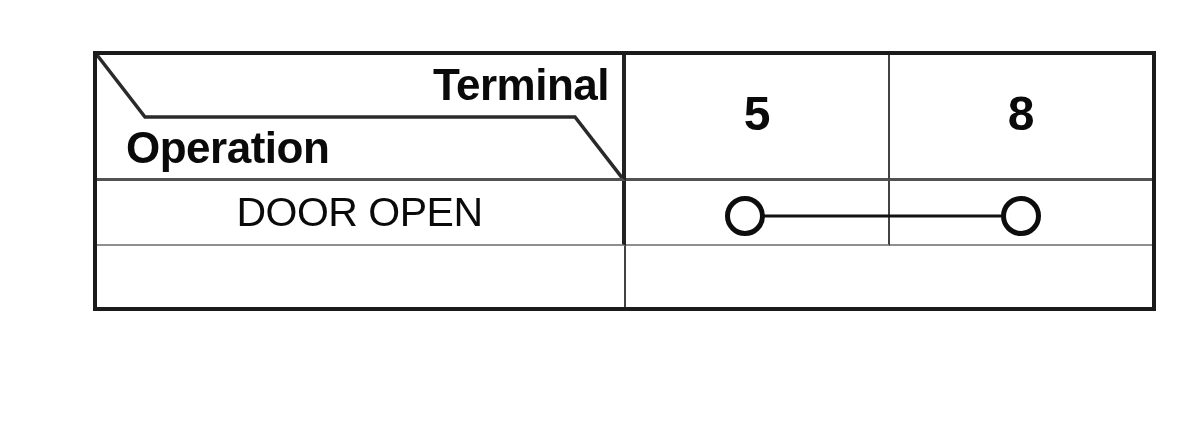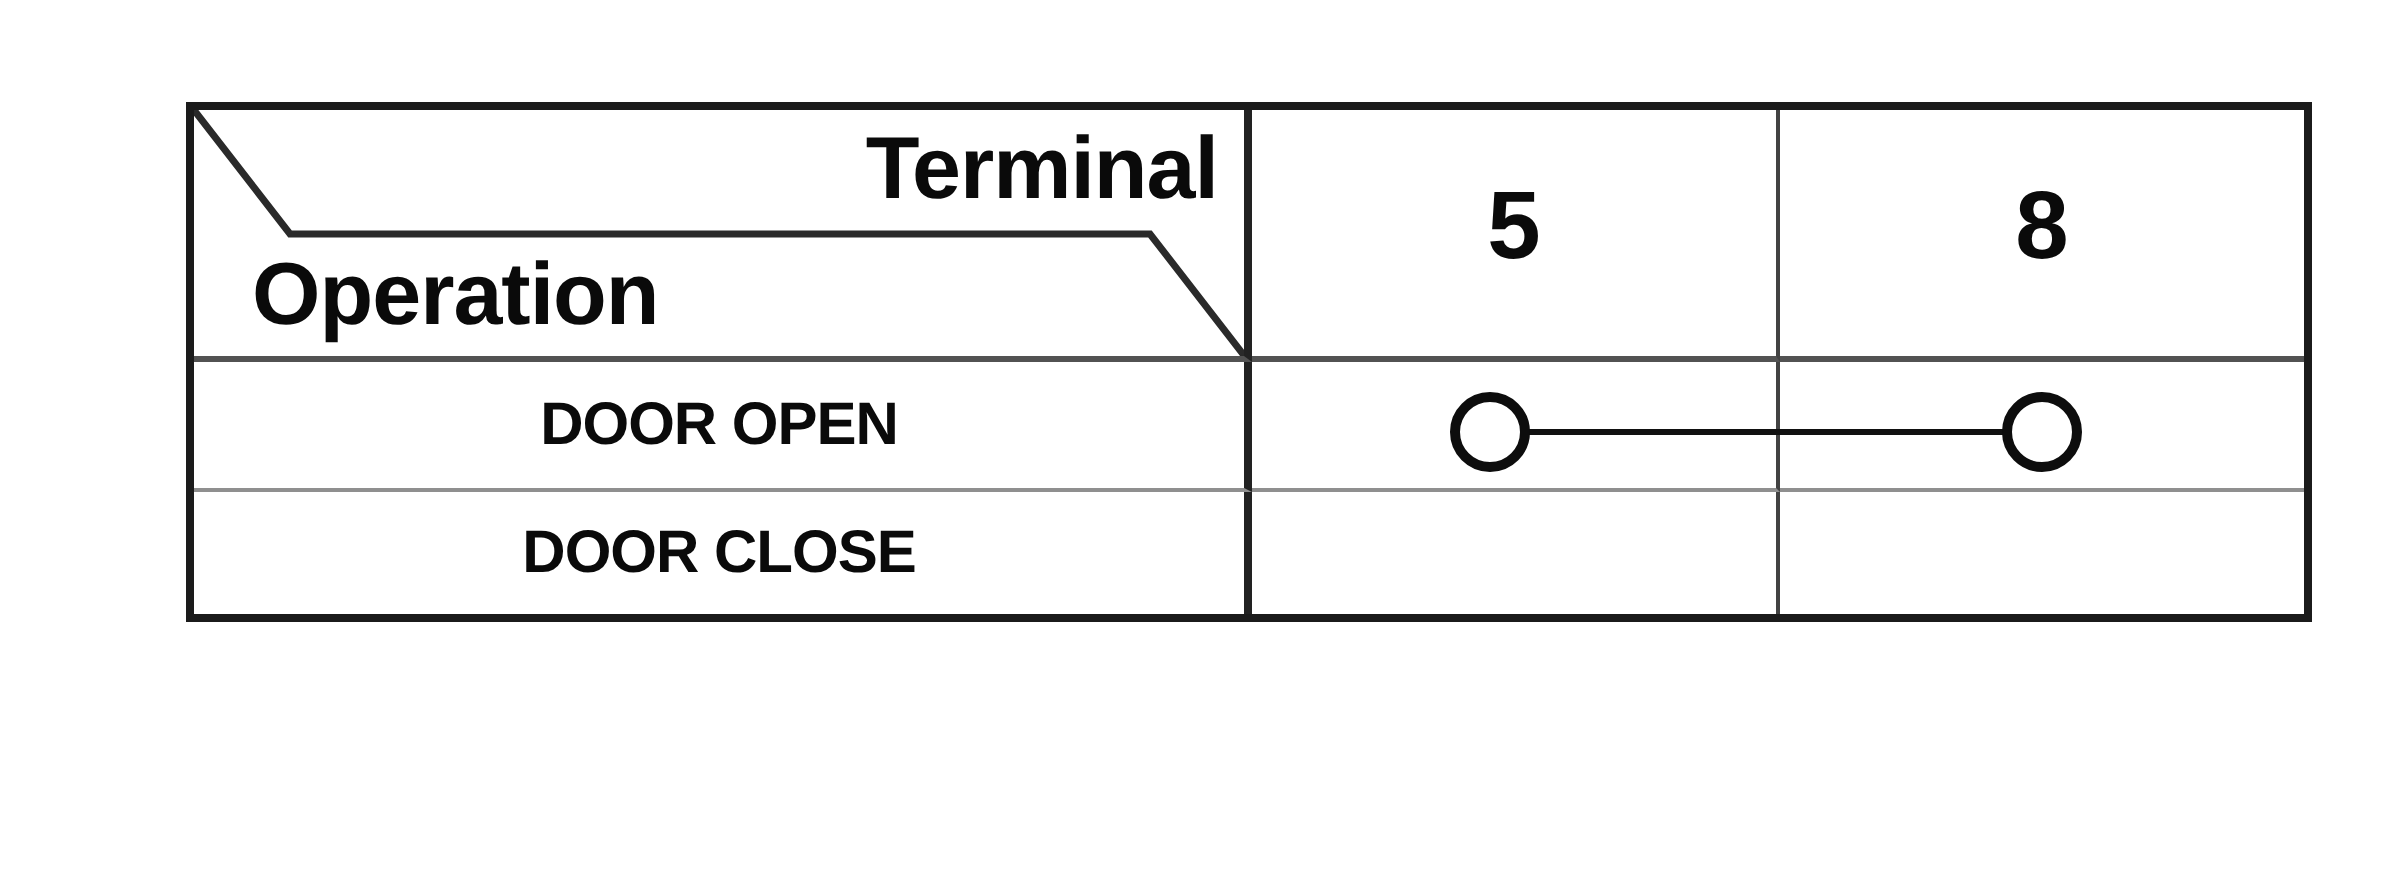"DOOR OPEN" .oplabel { font-size: 30px -> 41px; font-weight: 700 -> 400 }
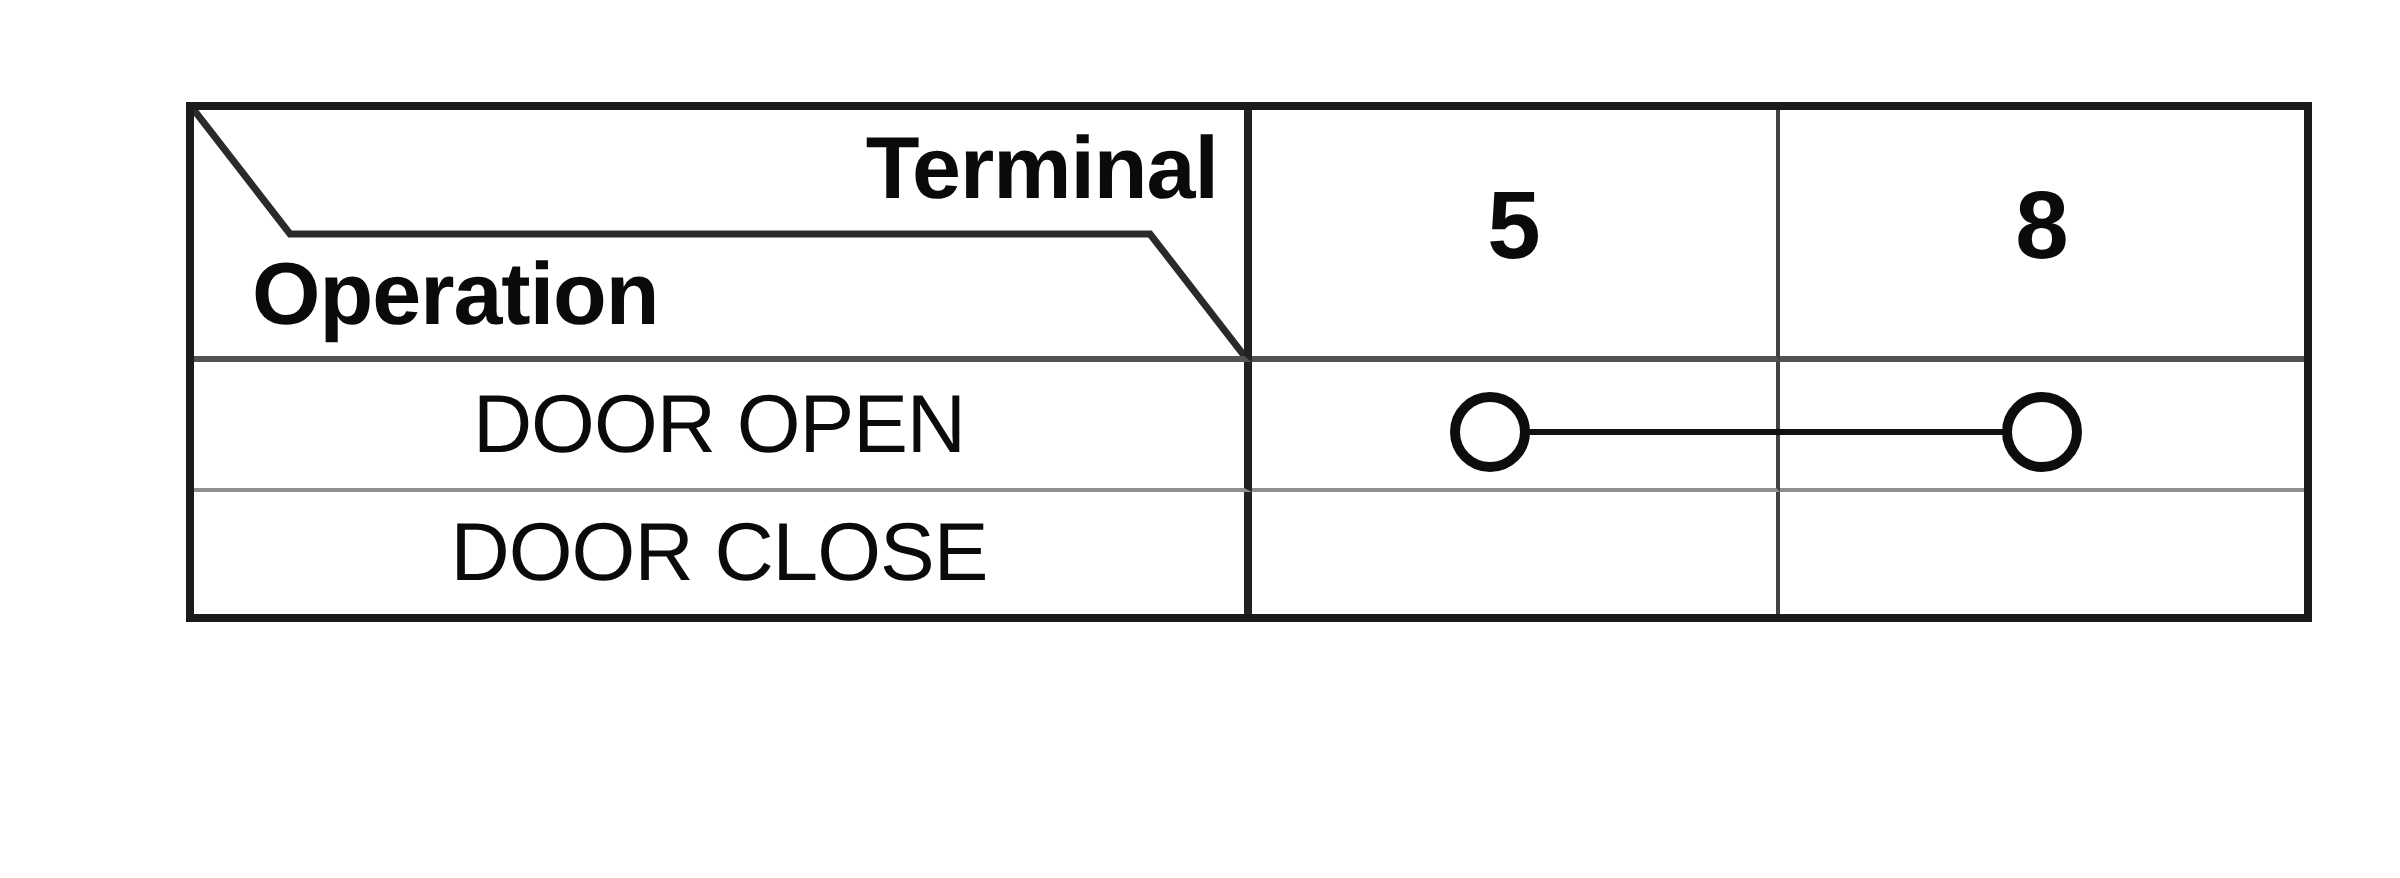"DOOR CLOSE" div.cell { html: <div>DOOR CLOSE</div> -> none }
